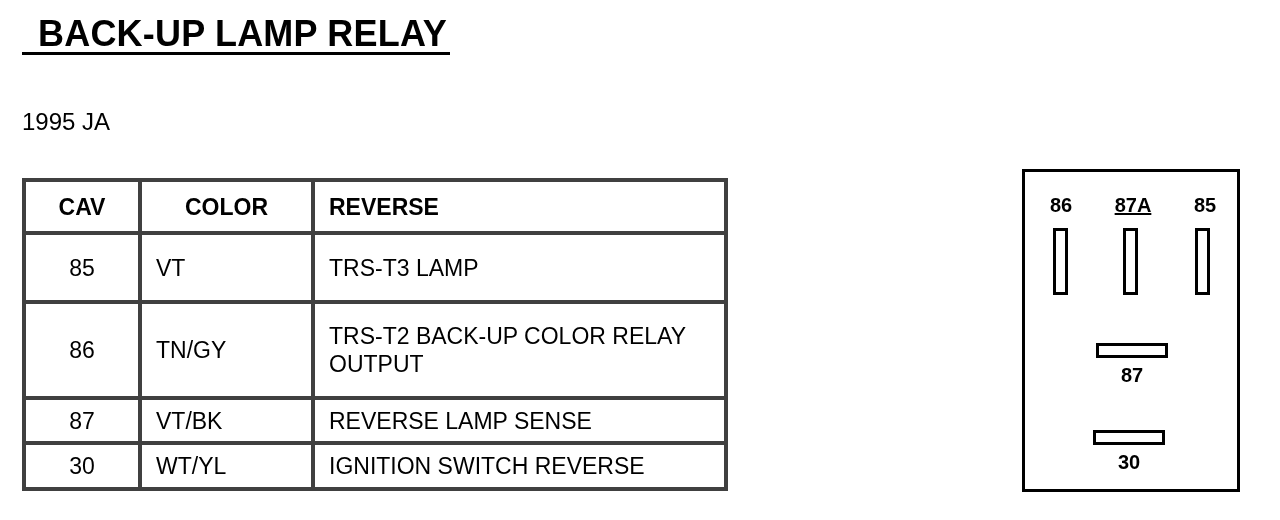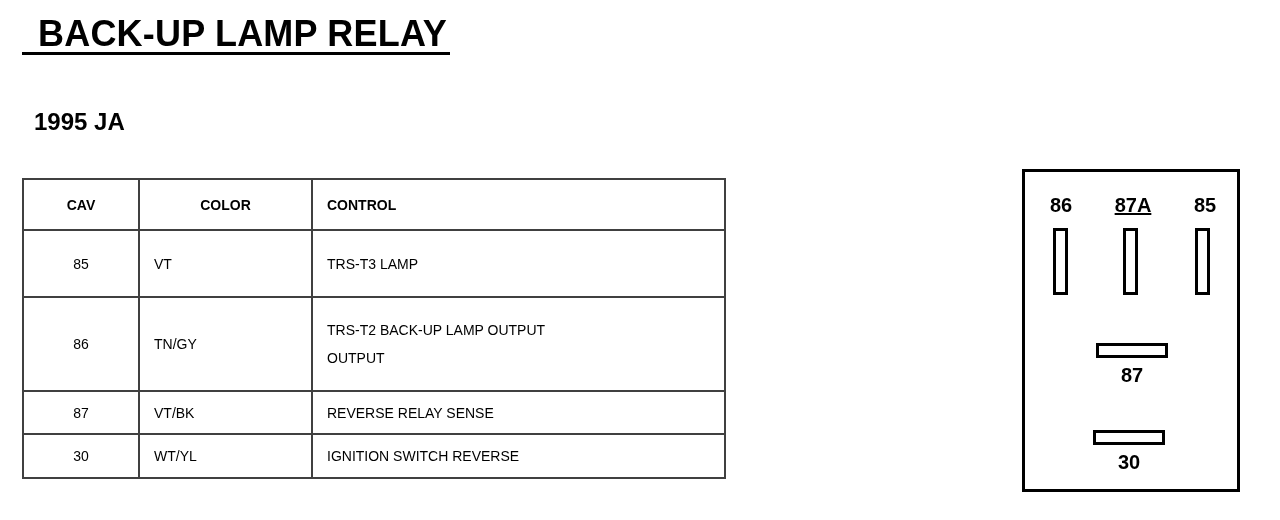"1995 JA" #page-subtitle { font-weight: bold -> normal; left: 34px -> 22px }
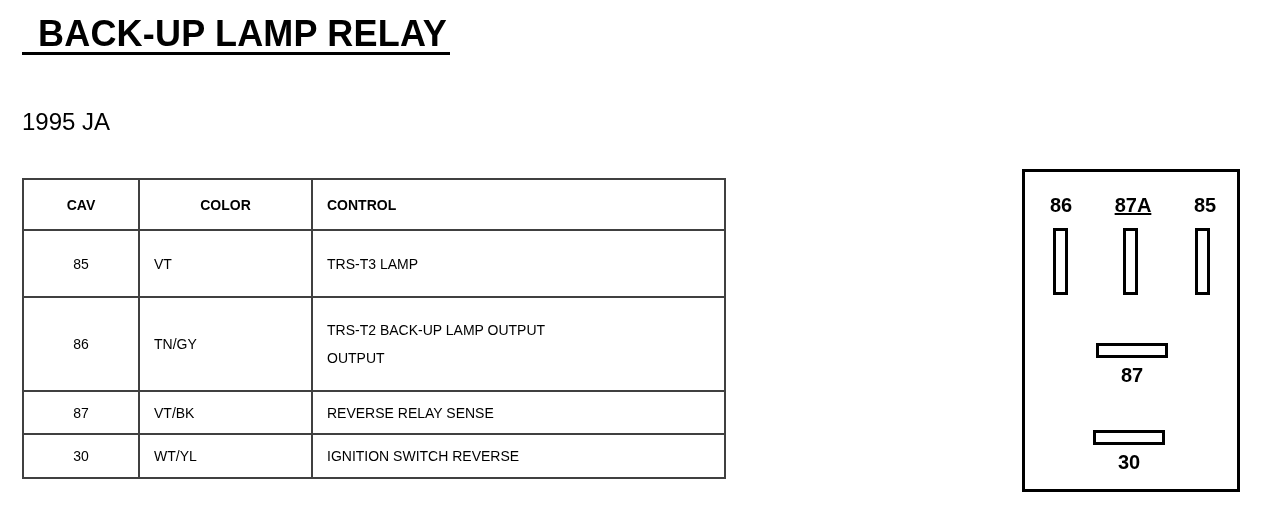"CAV" #pinout-table td, #pinout-table th { border: 2px solid #404040 -> 4px solid #404040; font-size: 14px -> 23px }
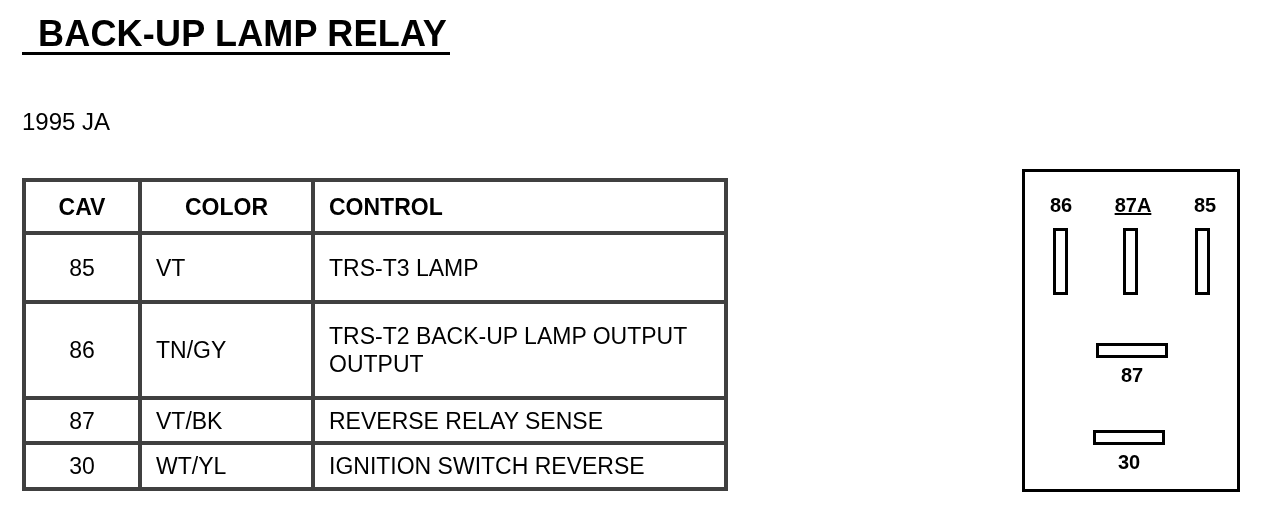"CONTROL" th.col-function { text: CONTROL -> REVERSE }
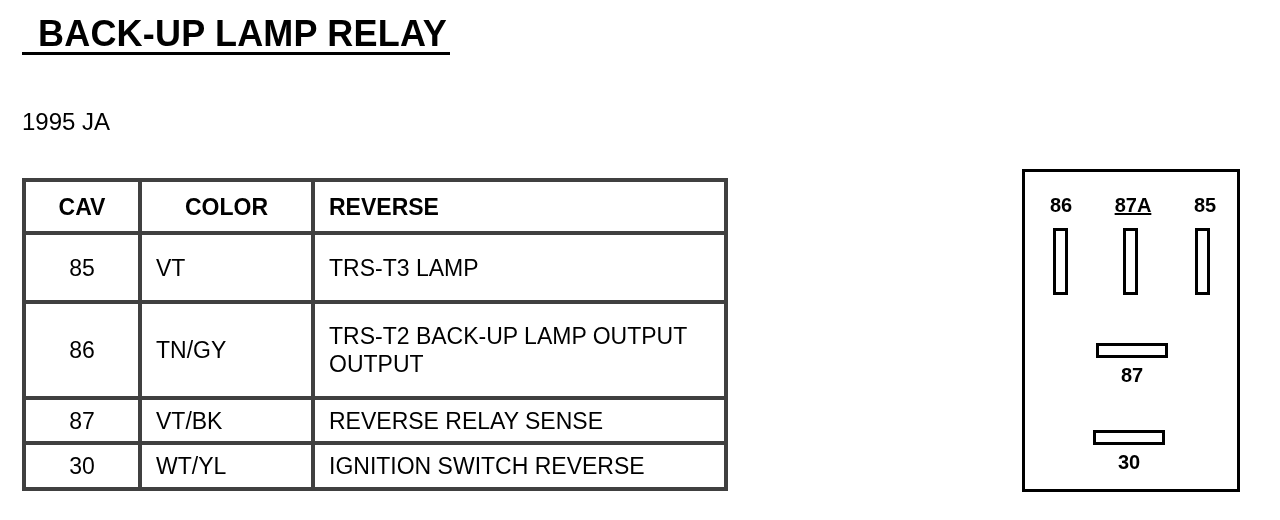"TRS-T2 BACK-UP LAMP OUTPUT" span.fn-line { text: LAMP OUTPUT -> COLOR RELAY }
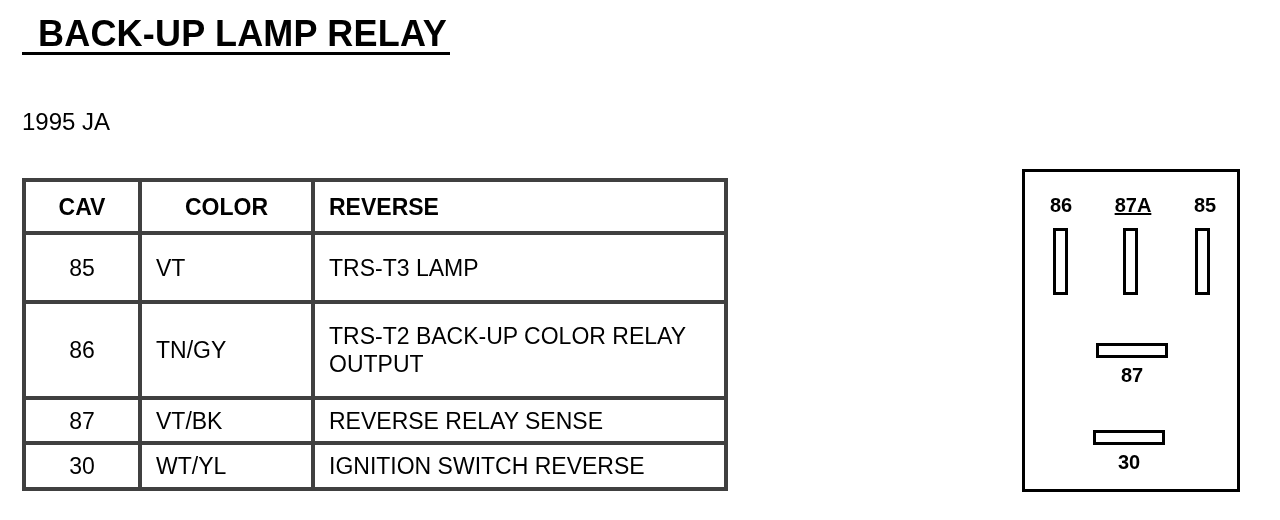"REVERSE RELAY SENSE" span.fn-line { text: RELAY -> LAMP }
